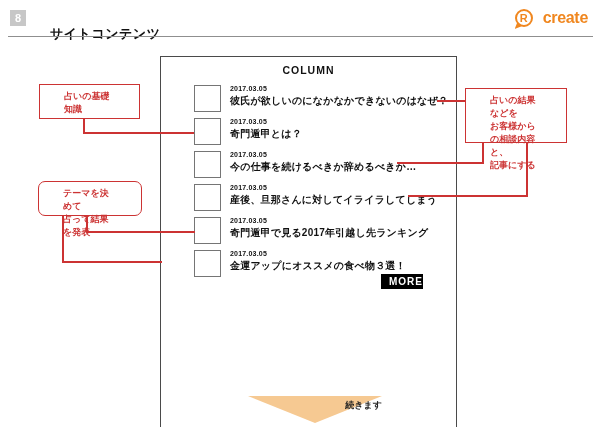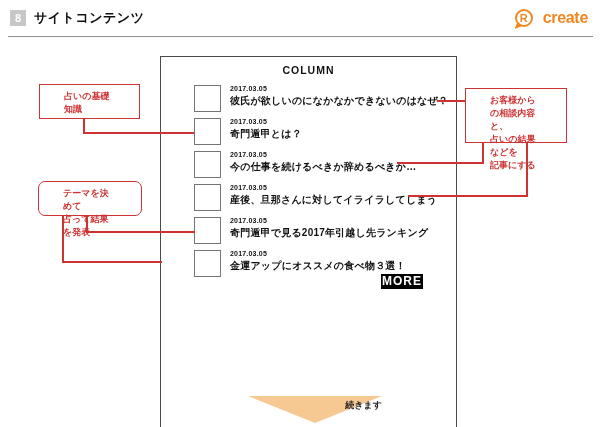"サイトコンテンツ" .page-title { margin: 0 -> 16px }
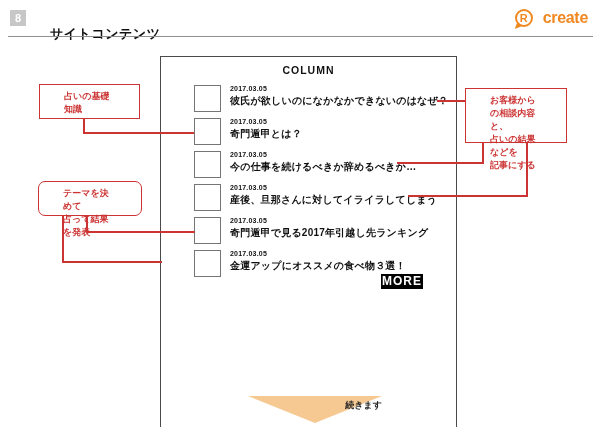"お客様からの相談内容と、" div { order: before "占いの結果などを" -> after "占いの結果などを" }
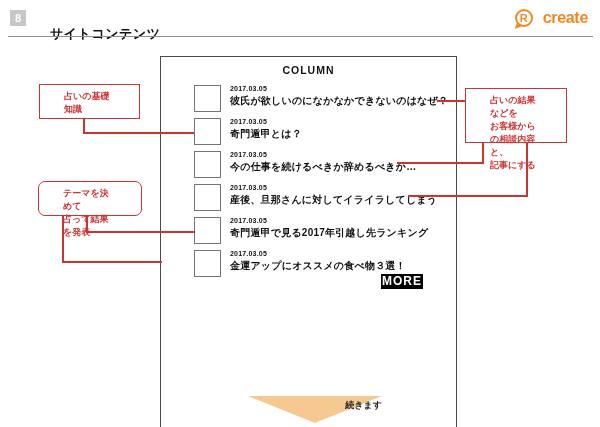"MORE" .more-btn { font-size: 12px -> 10px; text-align: center -> right }
